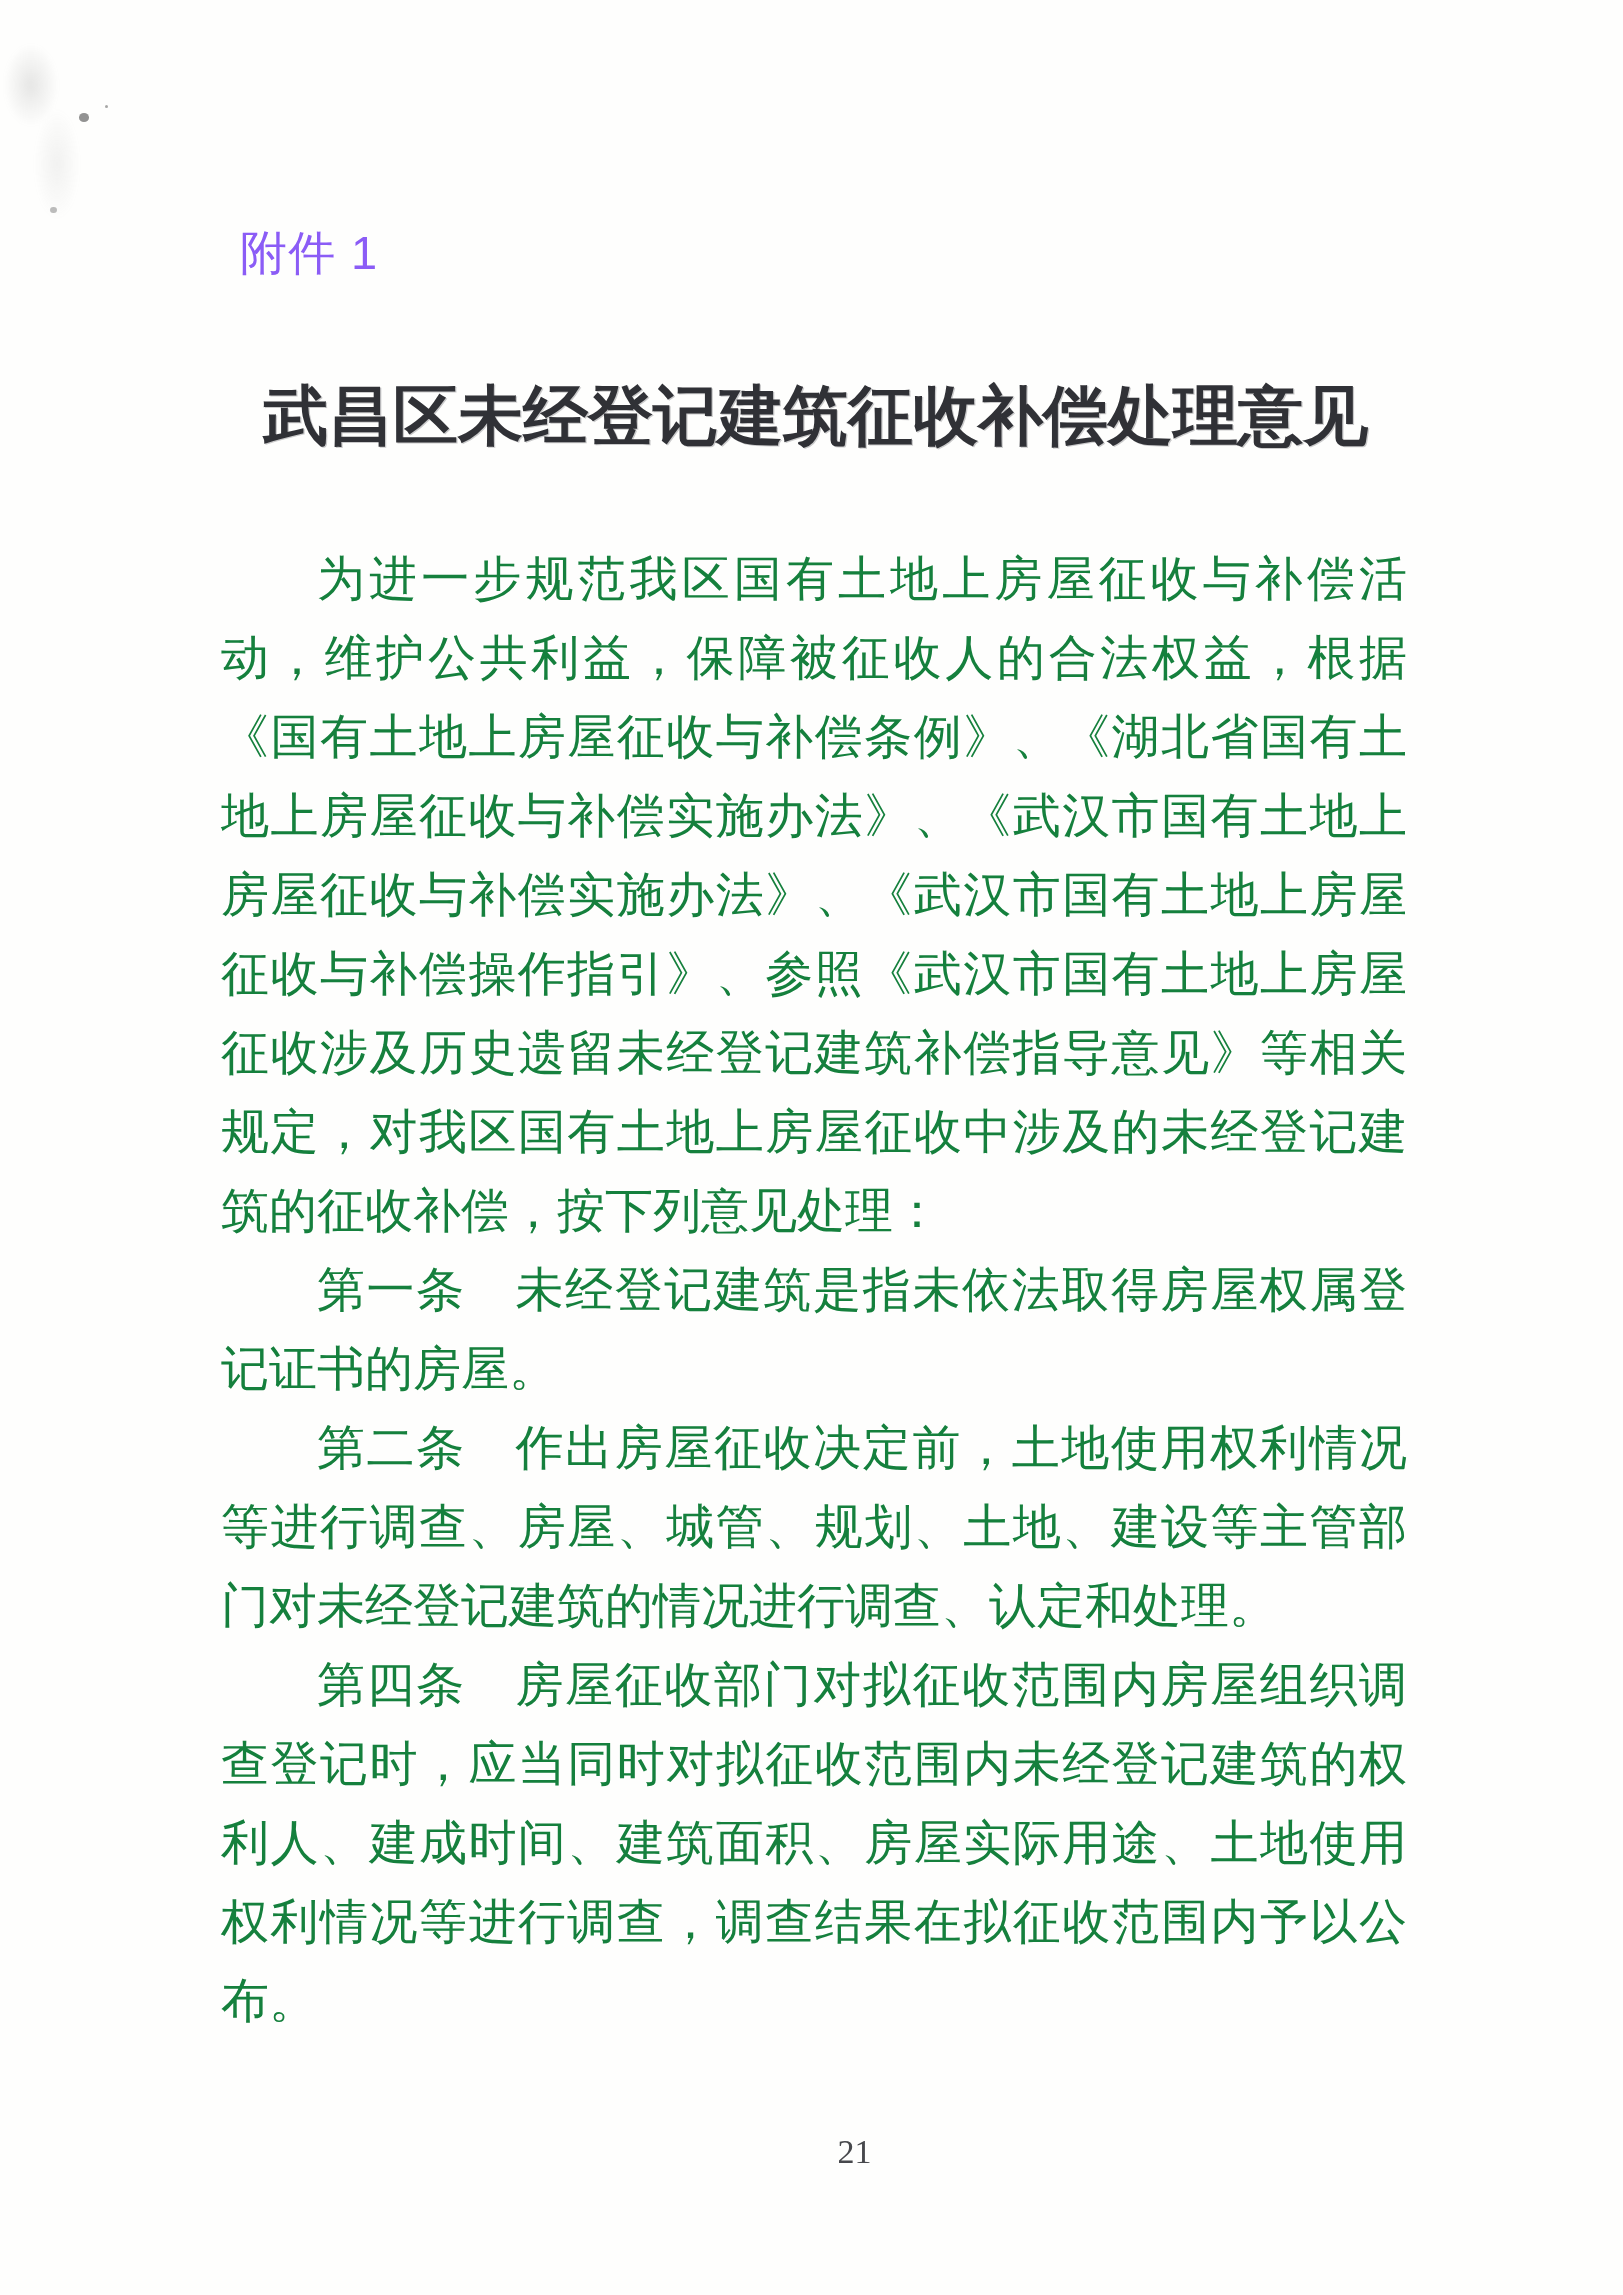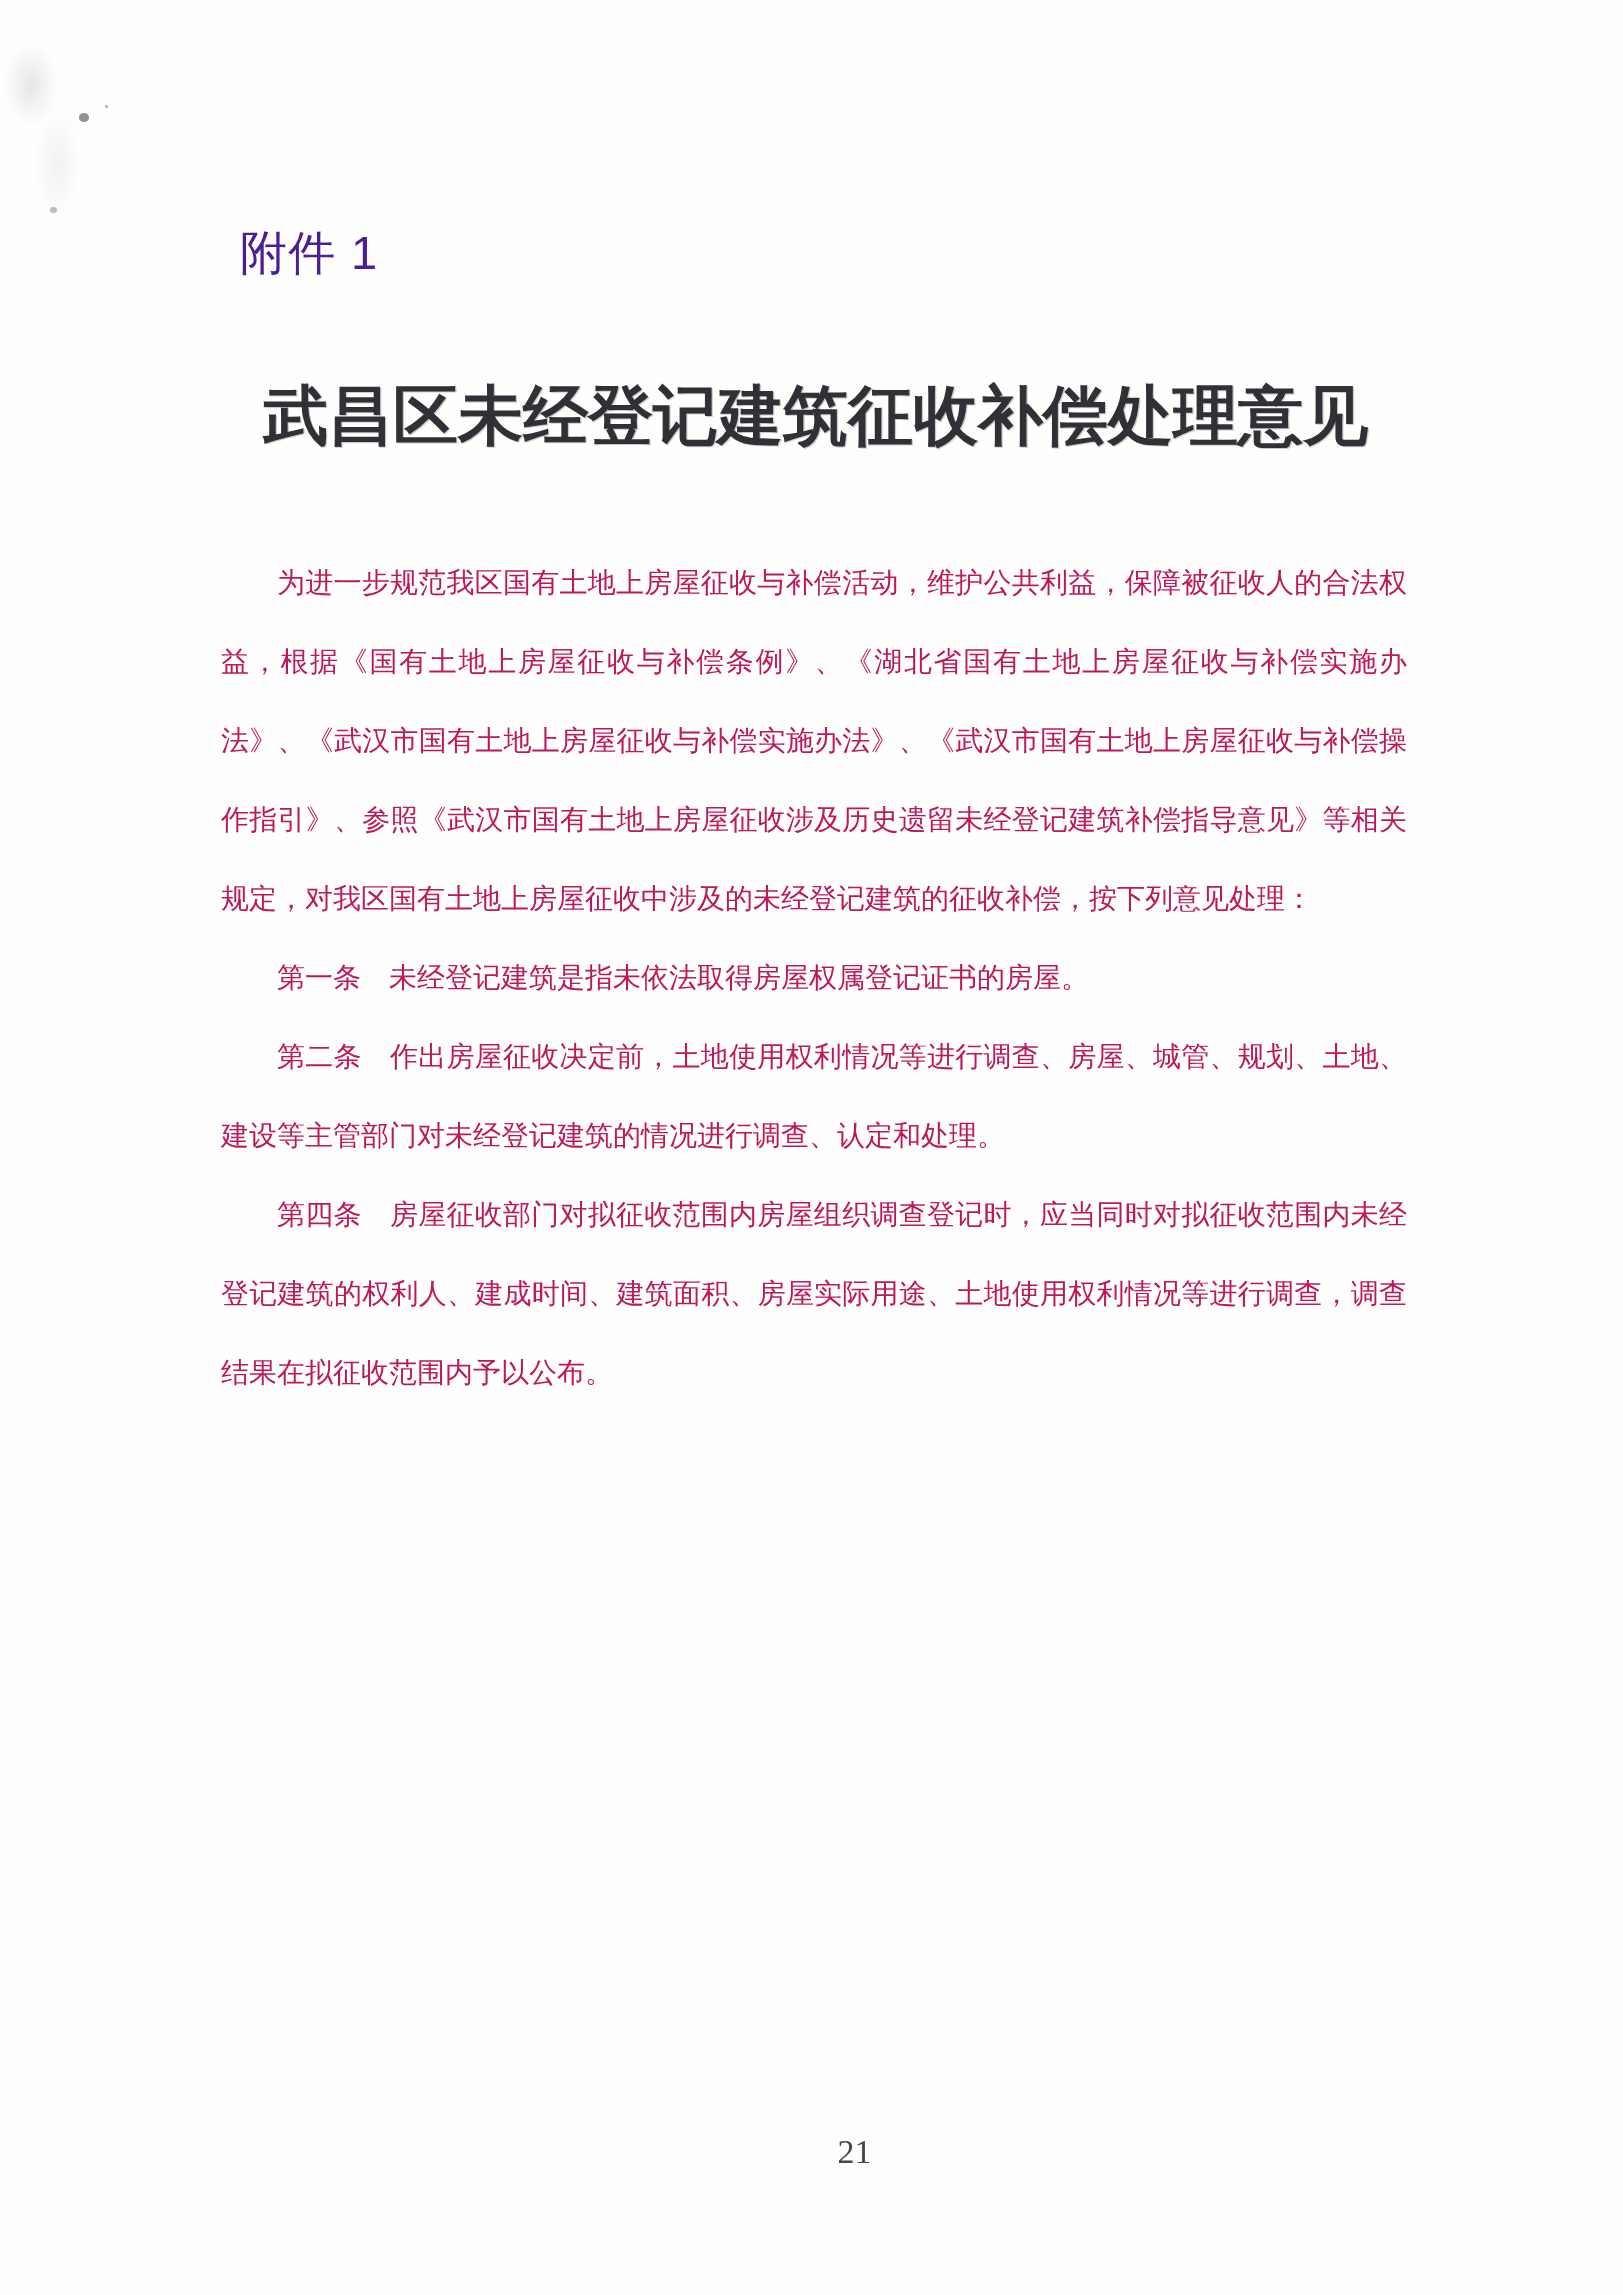"附件 1" .attachment-label { color: #4c1d95 -> #8b5cf6 }
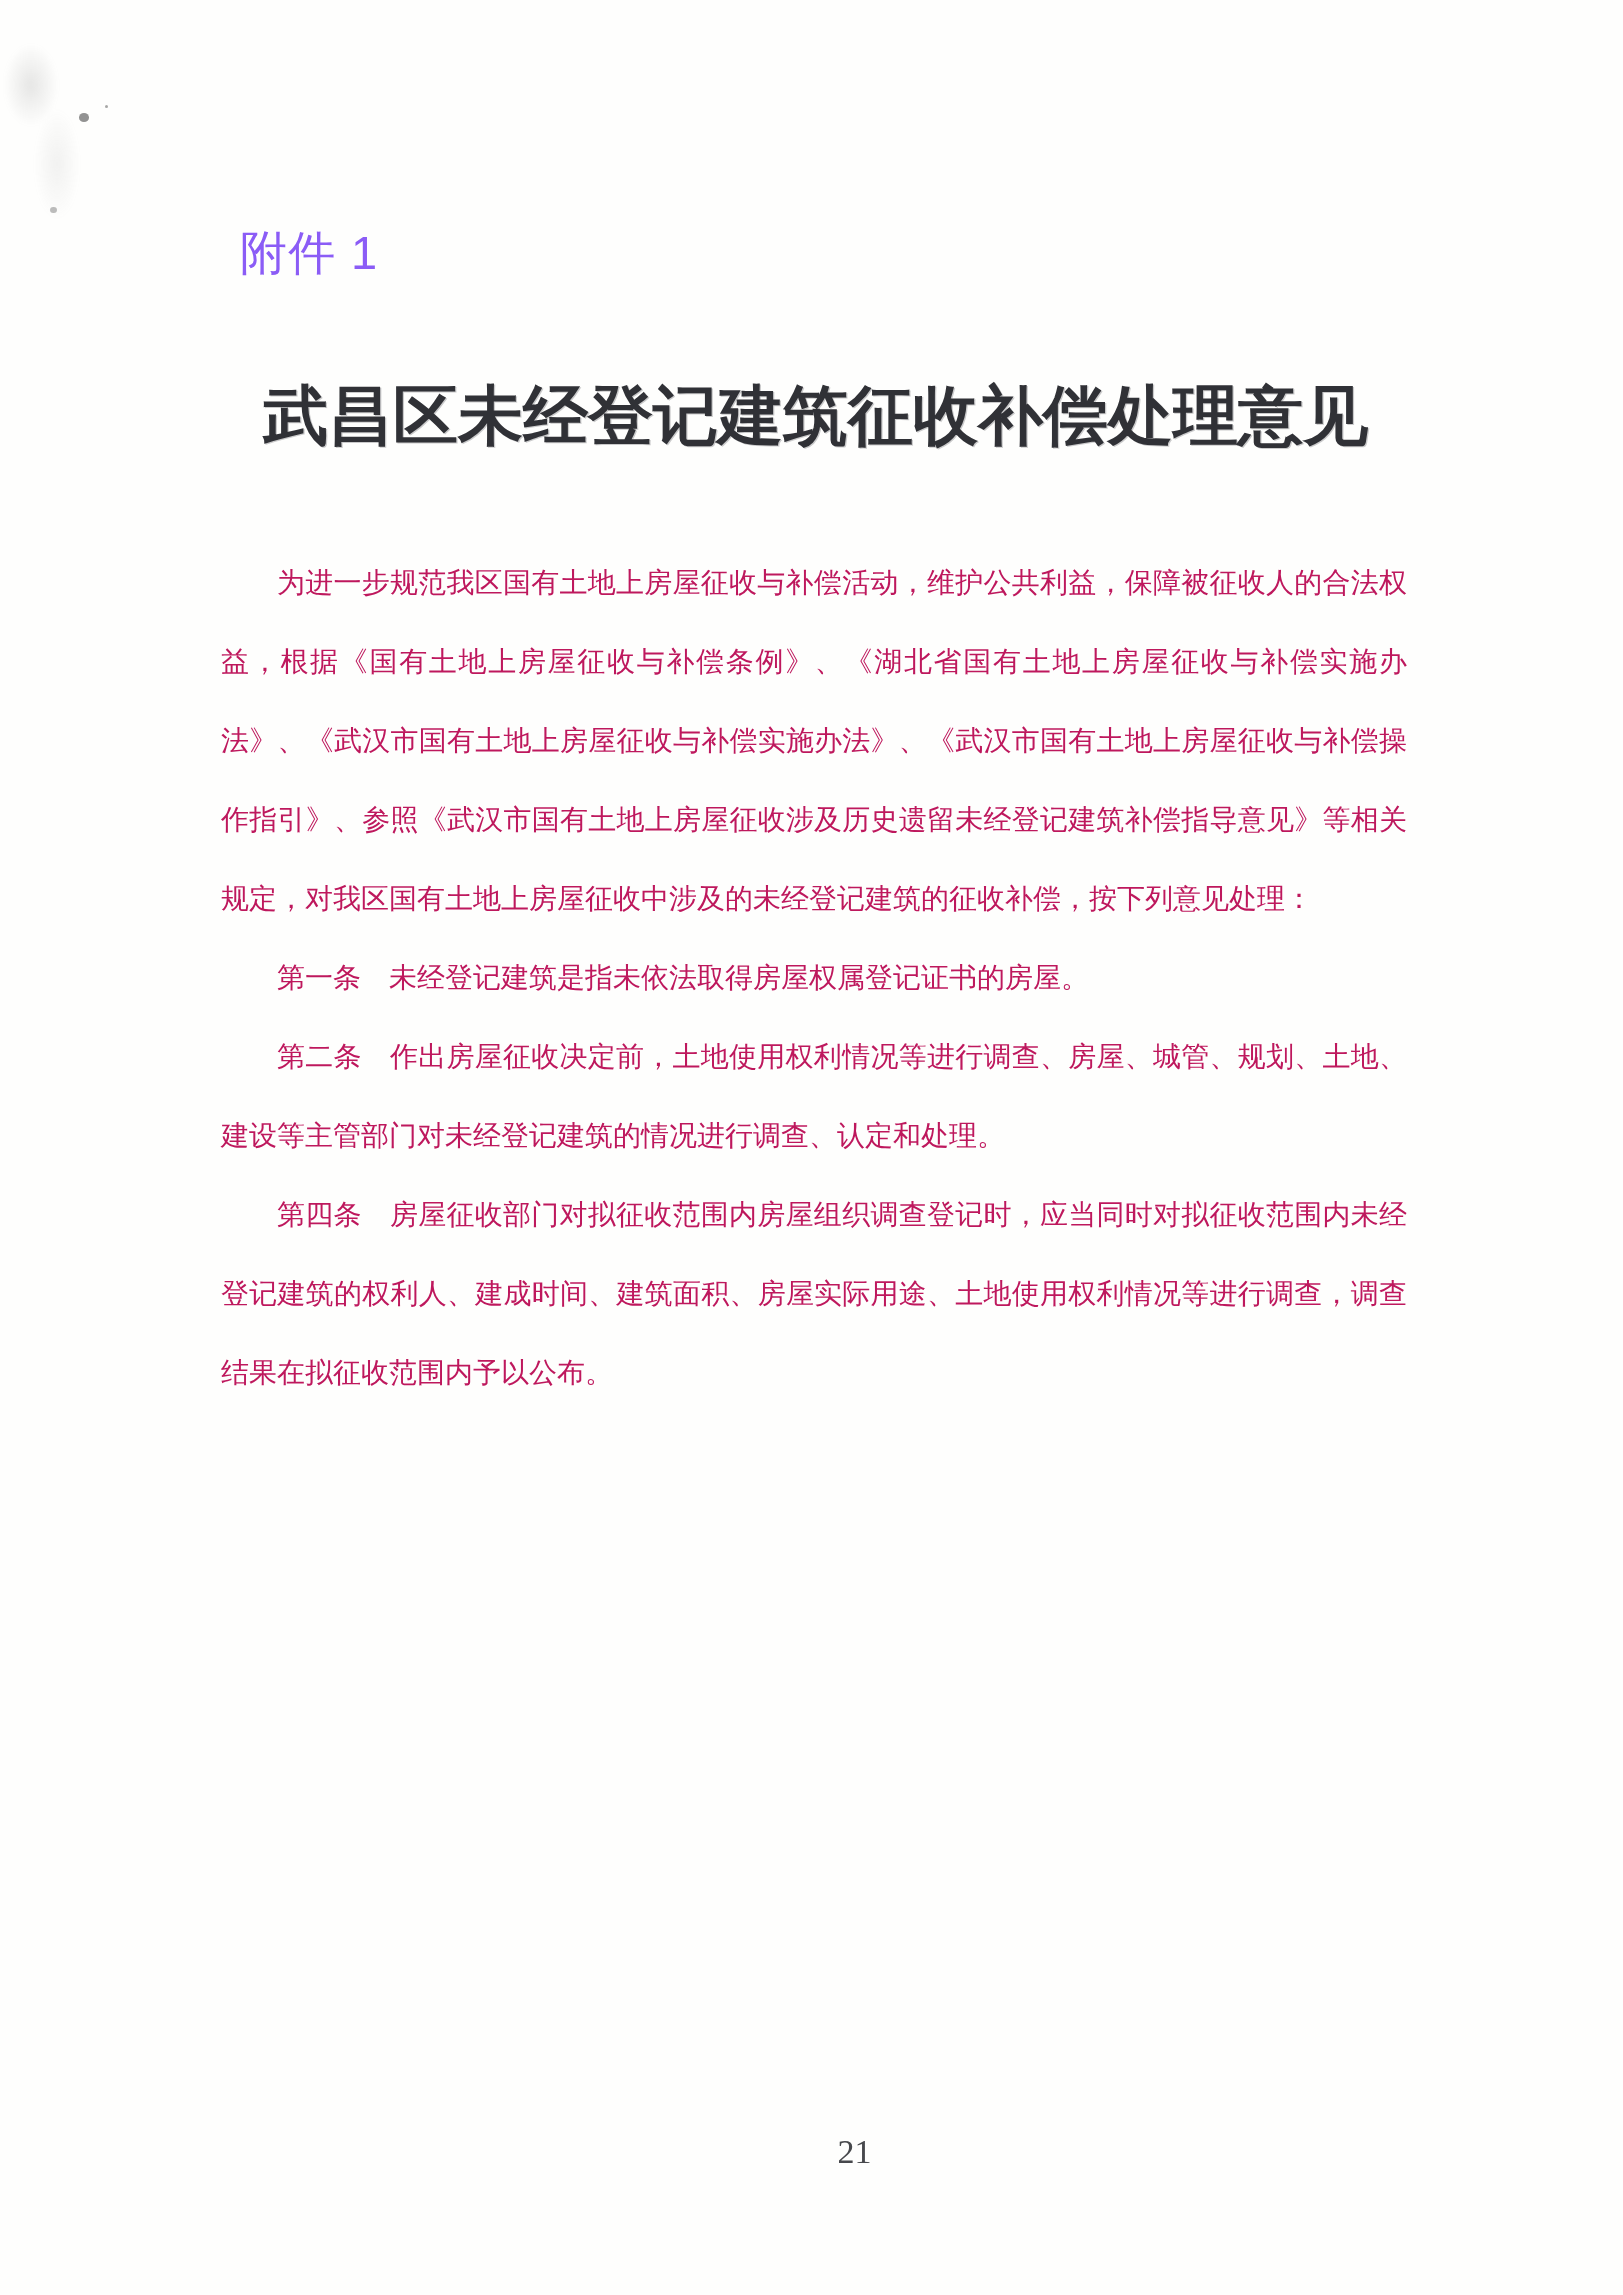"为进一步规范我区国有土地上房屋征收与补偿活动，维护公共利益，保障被征收人的合法权" .body-text { color: #be185d -> #15803d; font-family: Liberation Sans, sans-serif -> Liberation Mono, monospace; font-size: 28px -> 48px }
